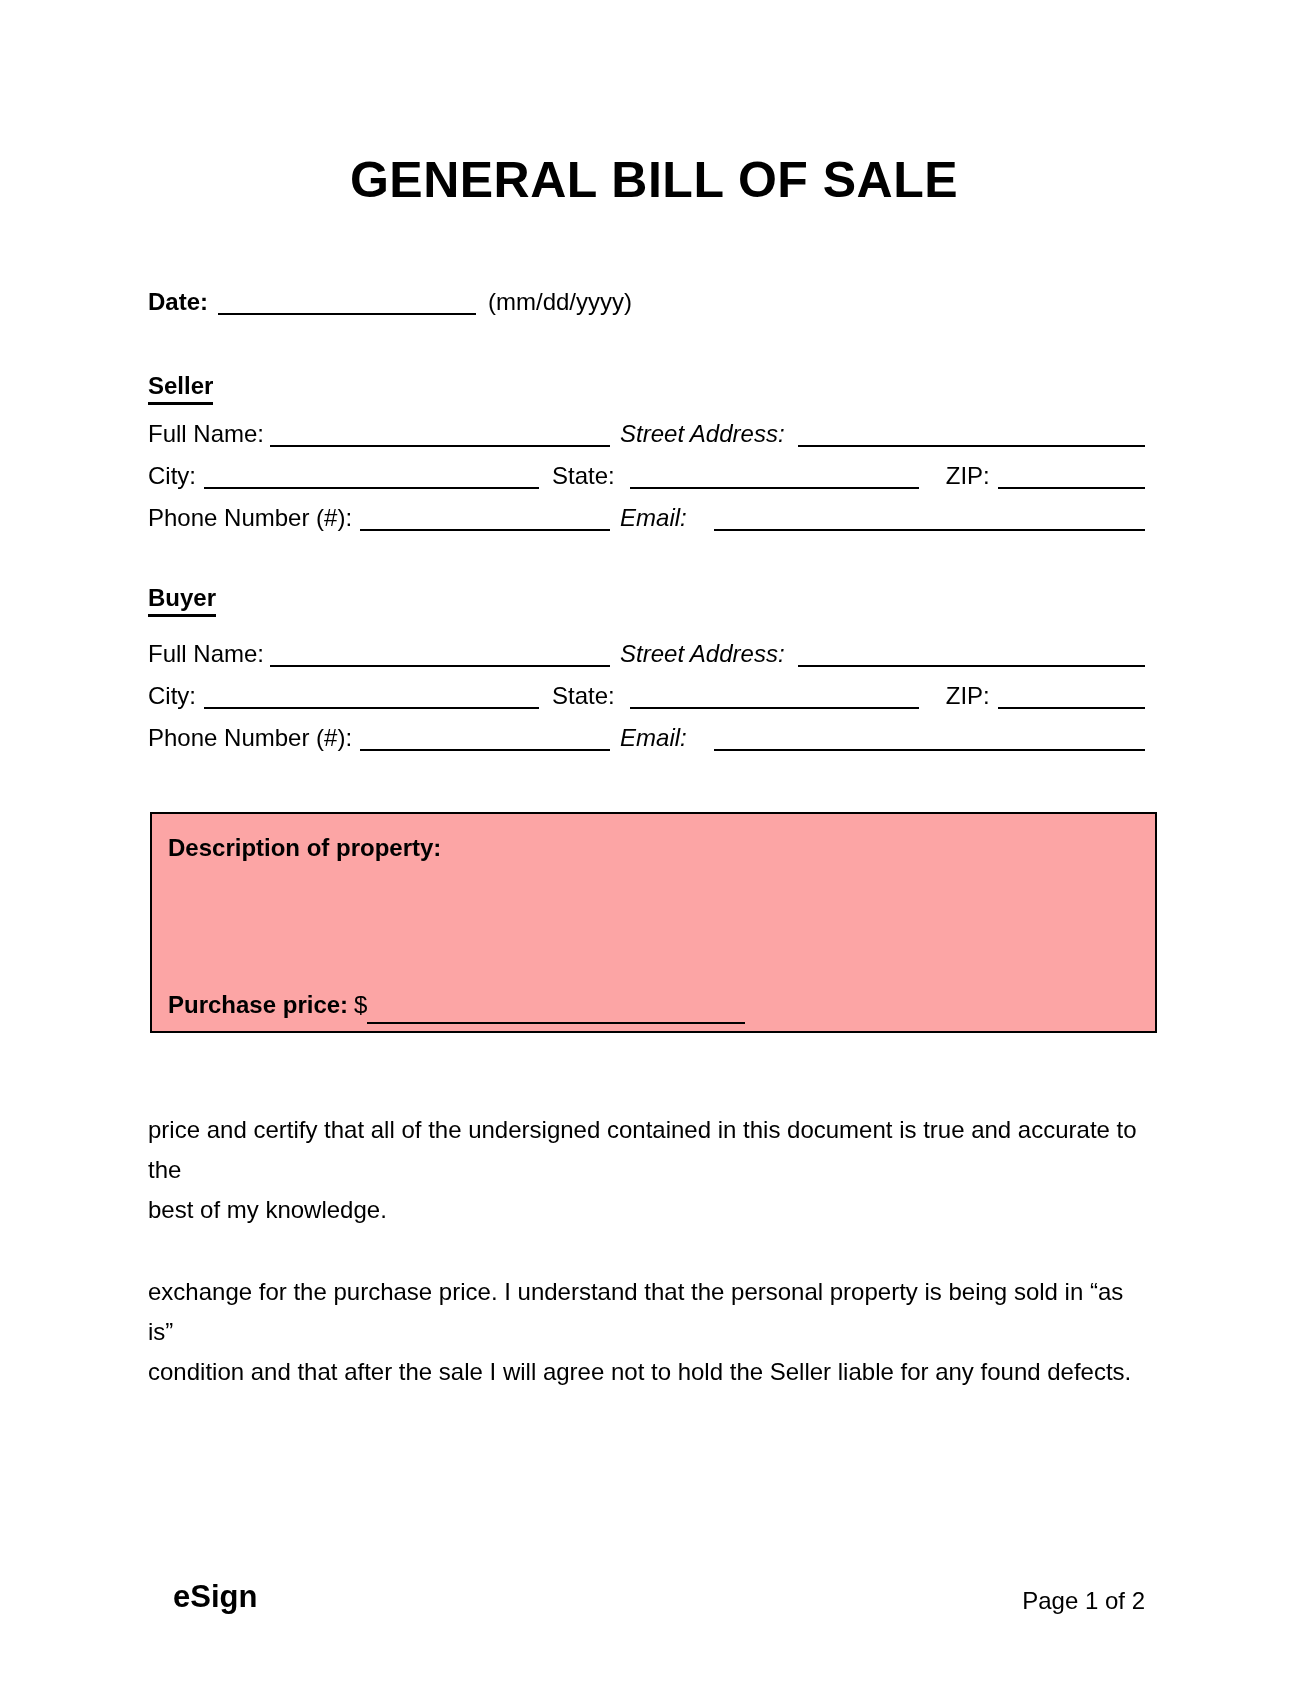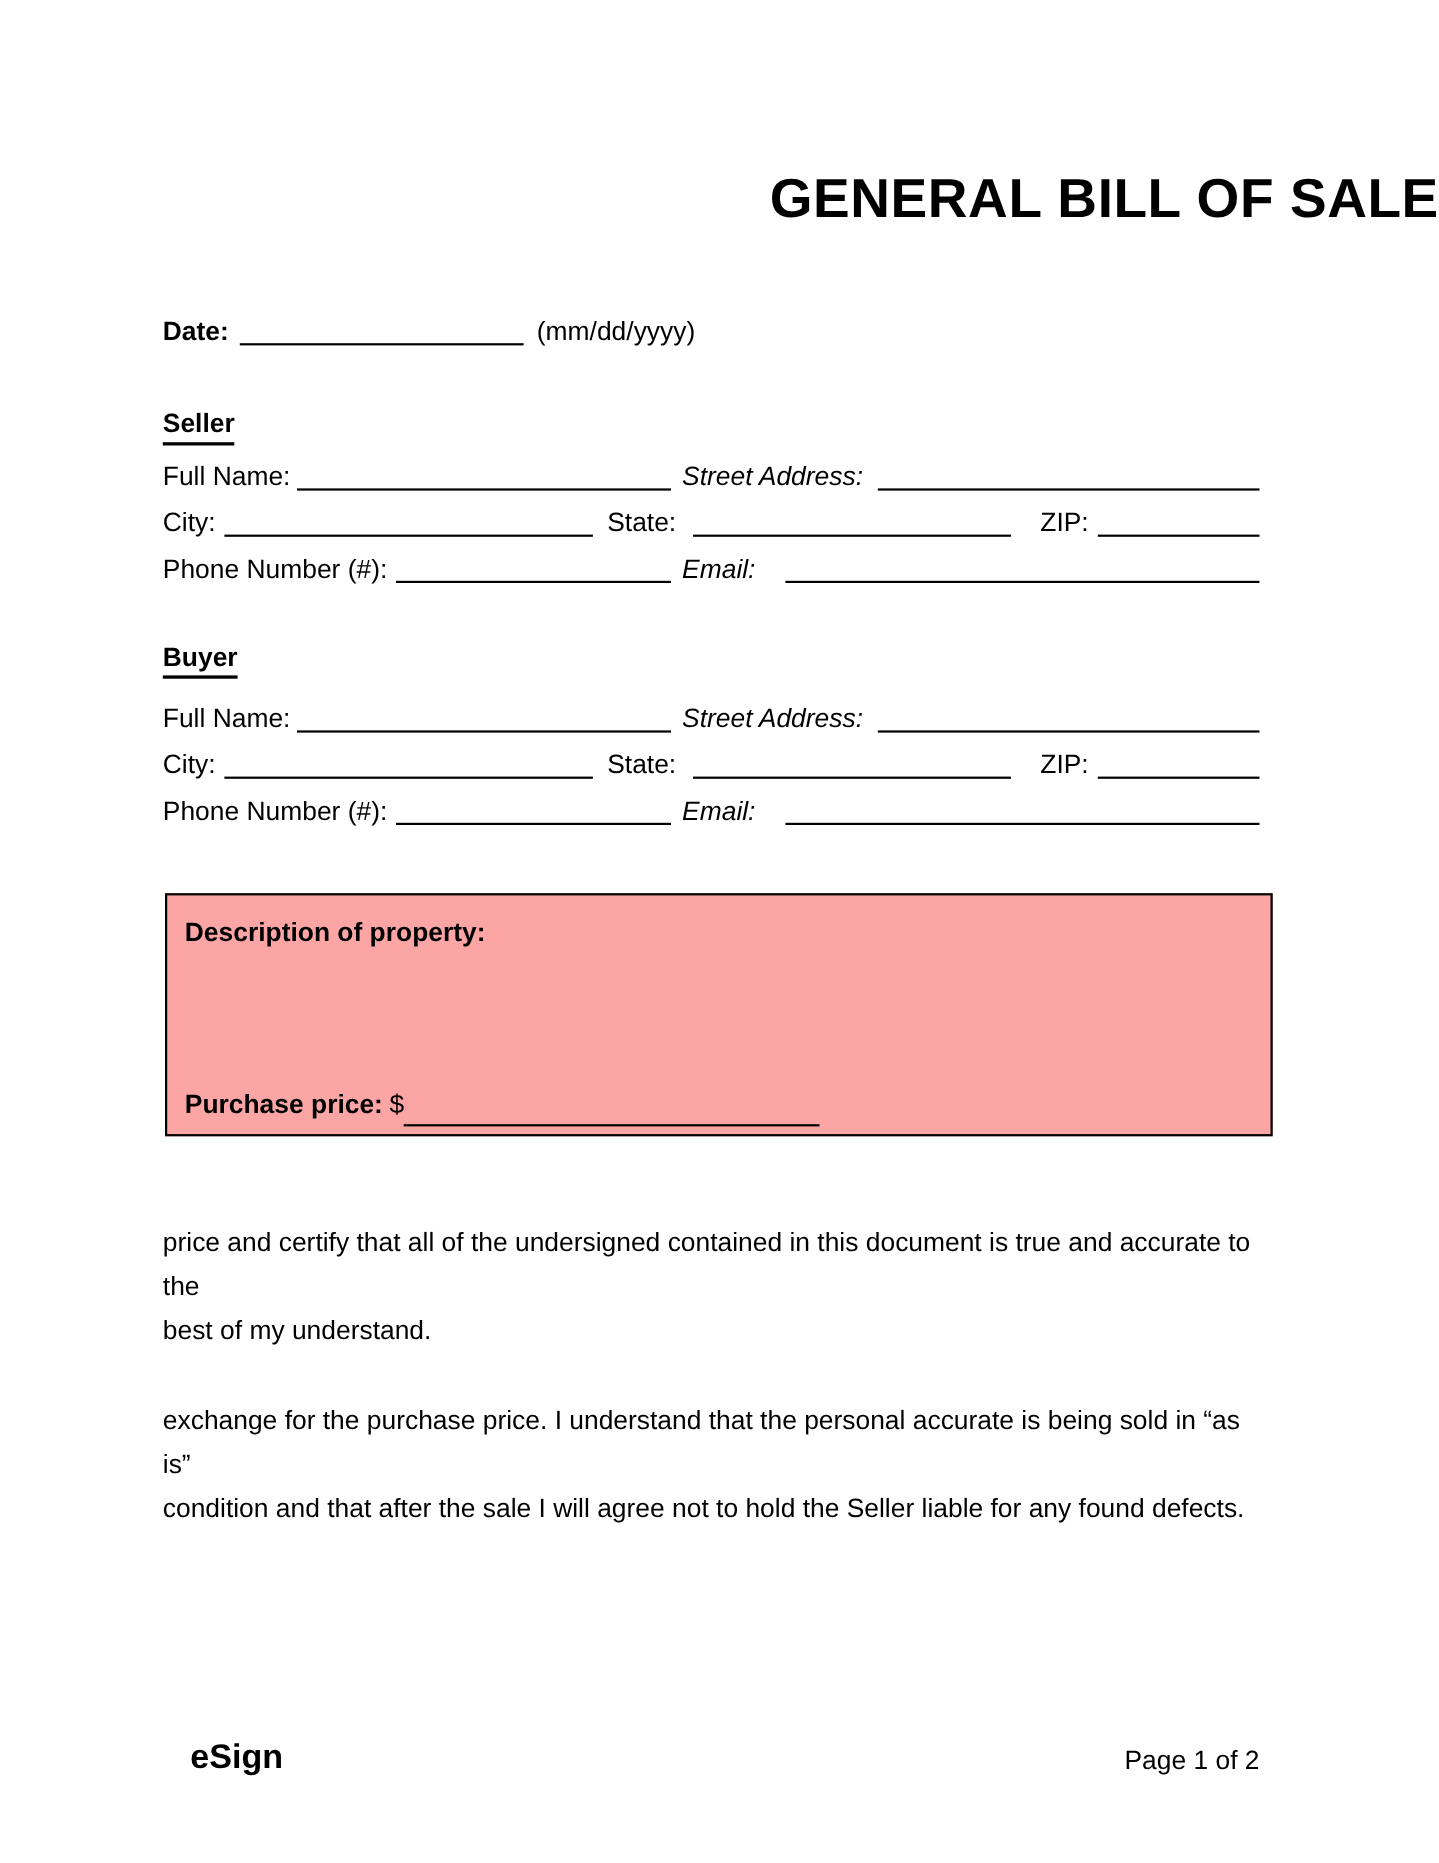"GENERAL BILL OF SALE" .doc-title { text-align: right -> center }
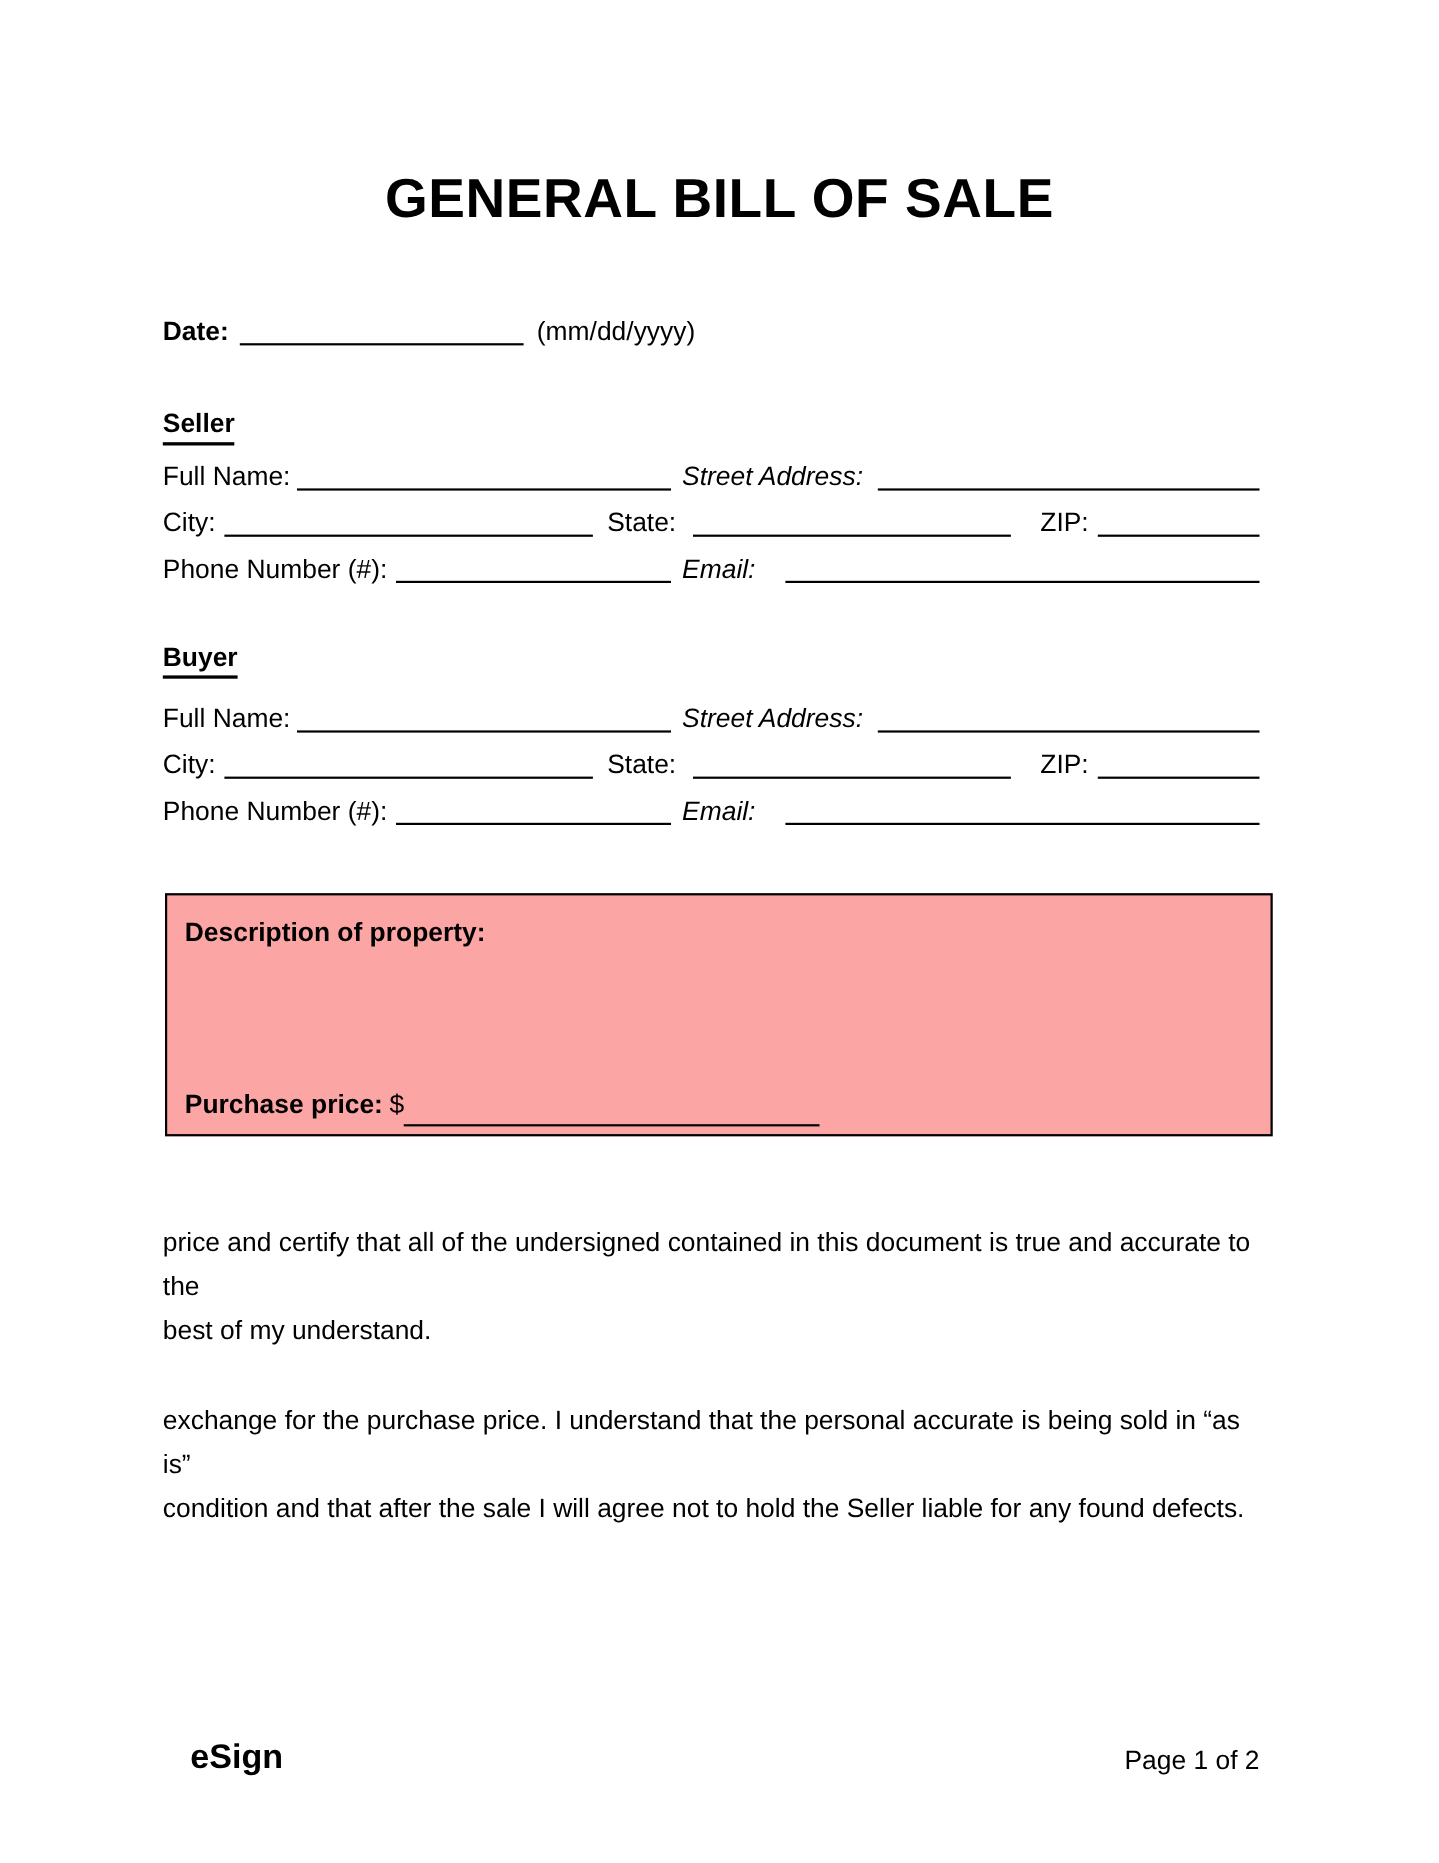"best of my understand." div { text: understand -> knowledge }
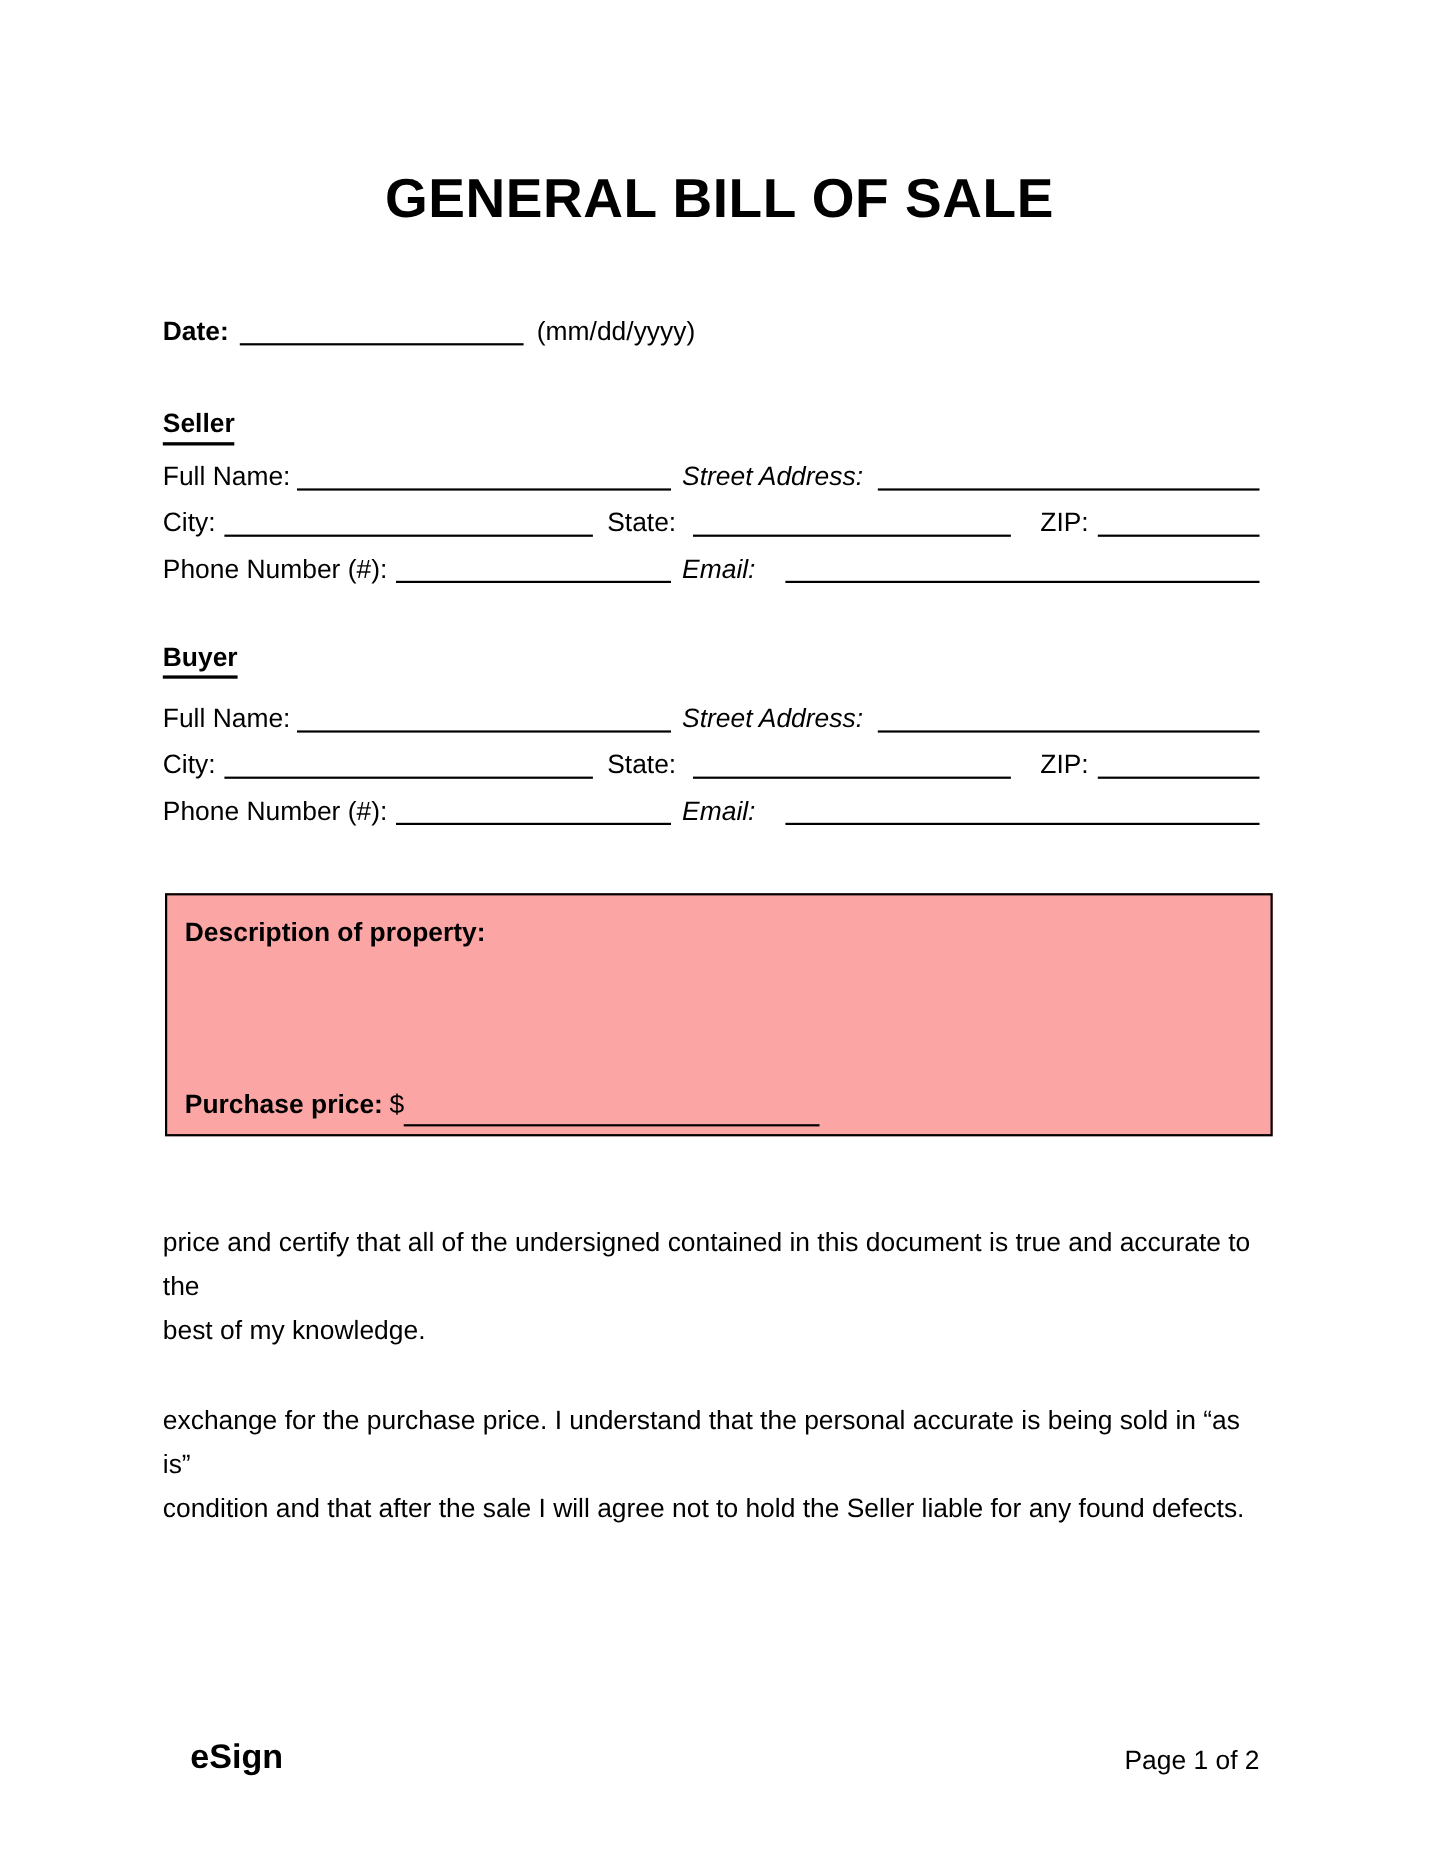"exchange for the purchase price." div { text: accurate -> property }
